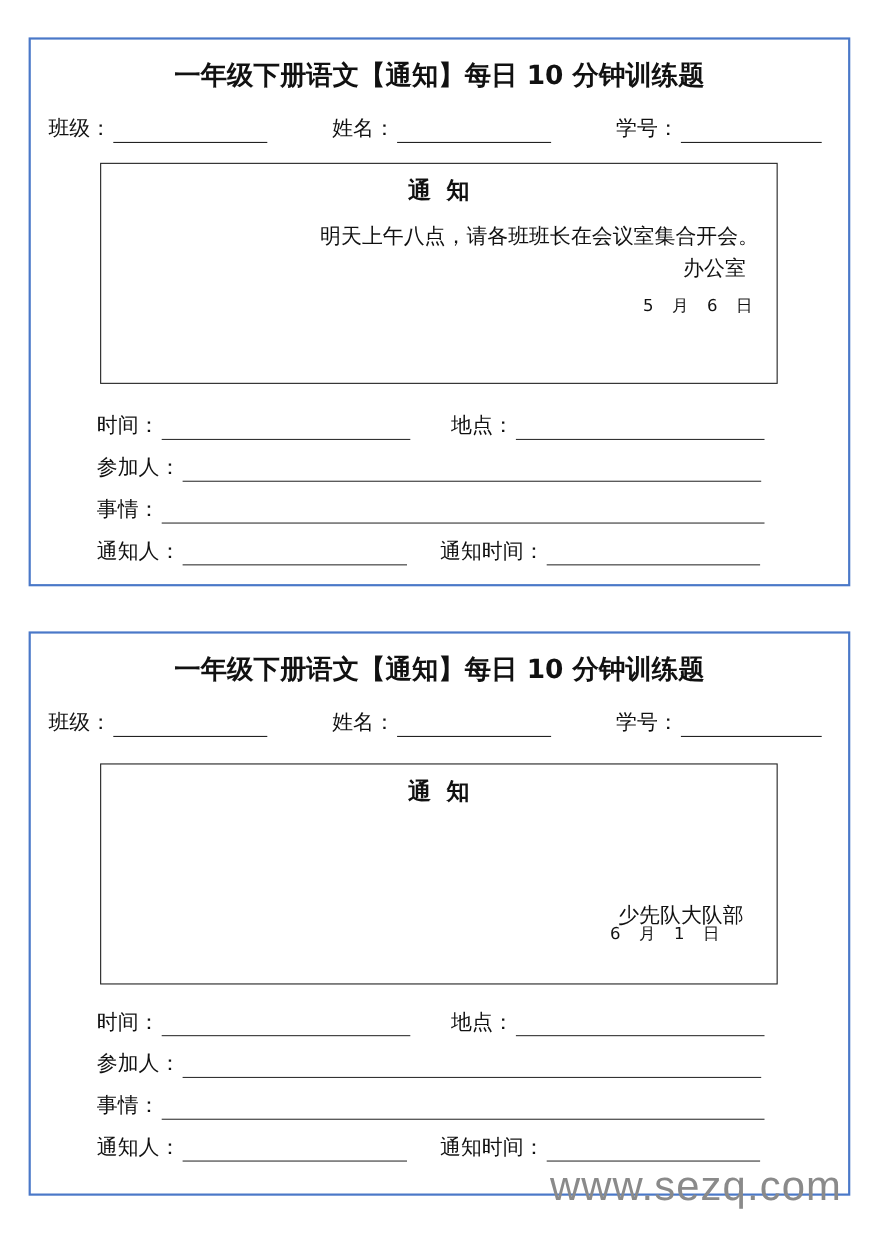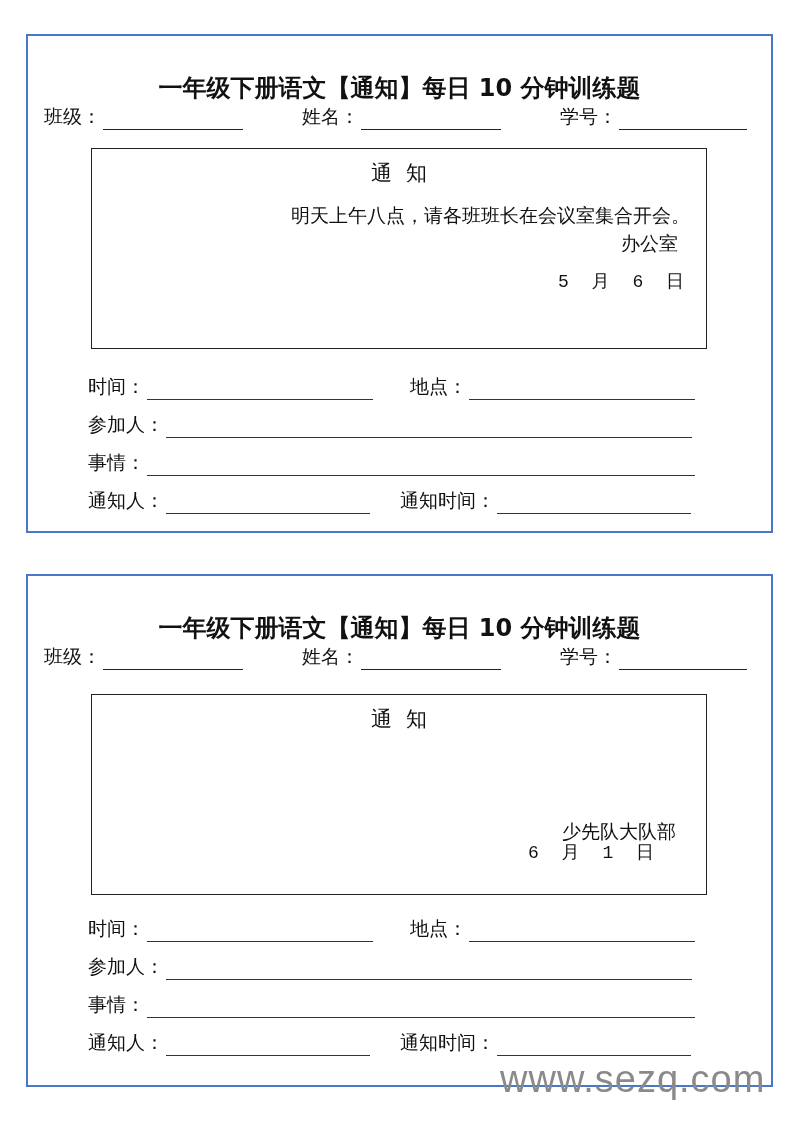"一年级下册语文【通知】每日 10 分钟训练题" .title { margin-top: 20px -> none }
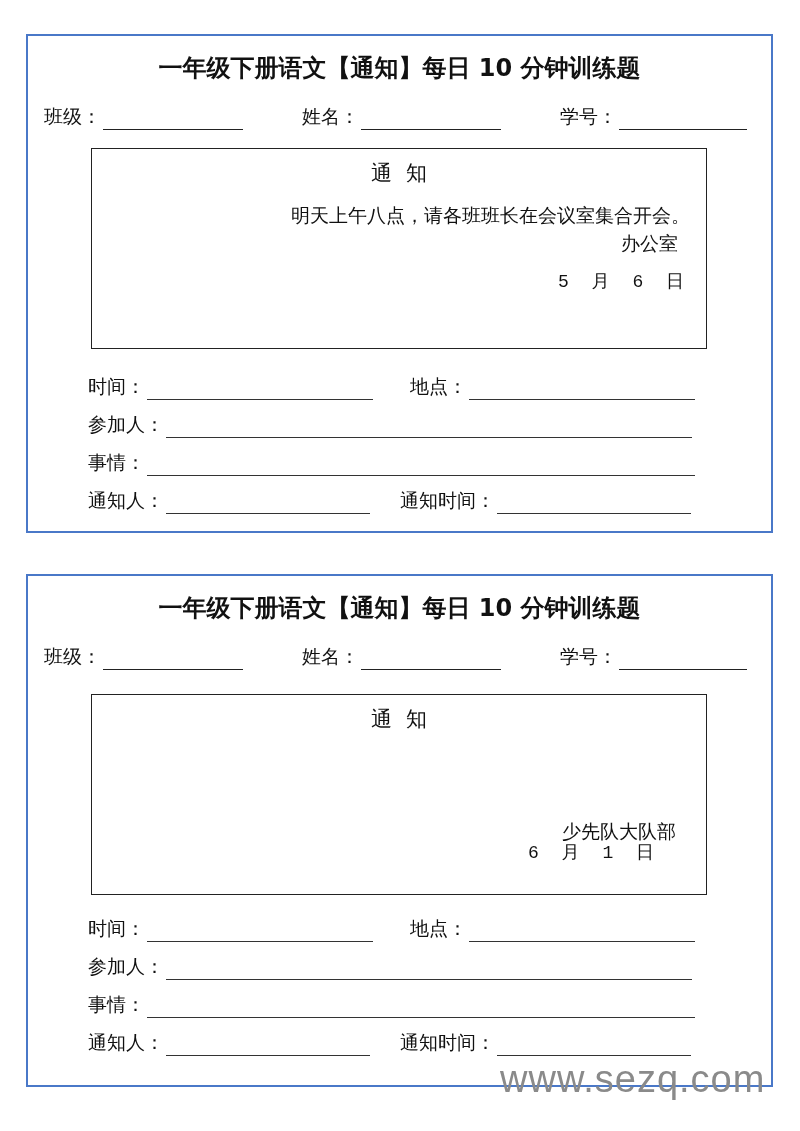"通知" .notice-title { font-weight: normal -> bold }
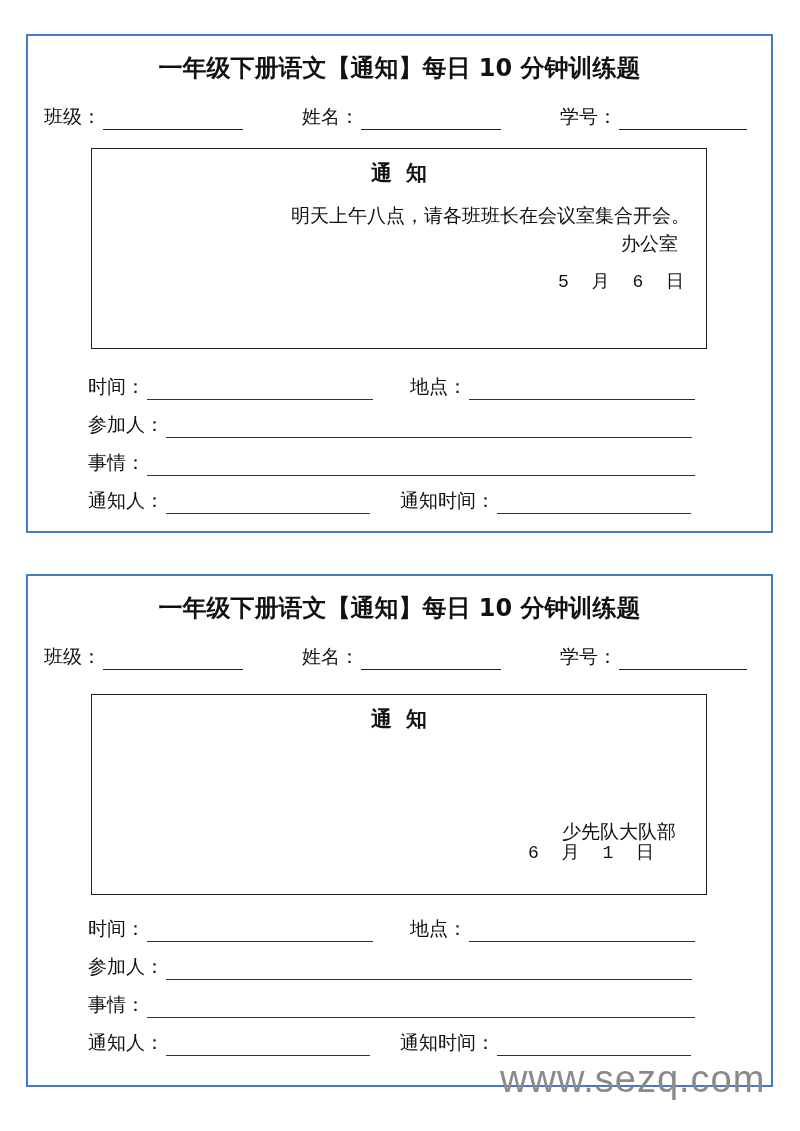"5 月 6 日" .date { font-family: Liberation Mono, monospace -> none; font-size: 18px -> 15px }
